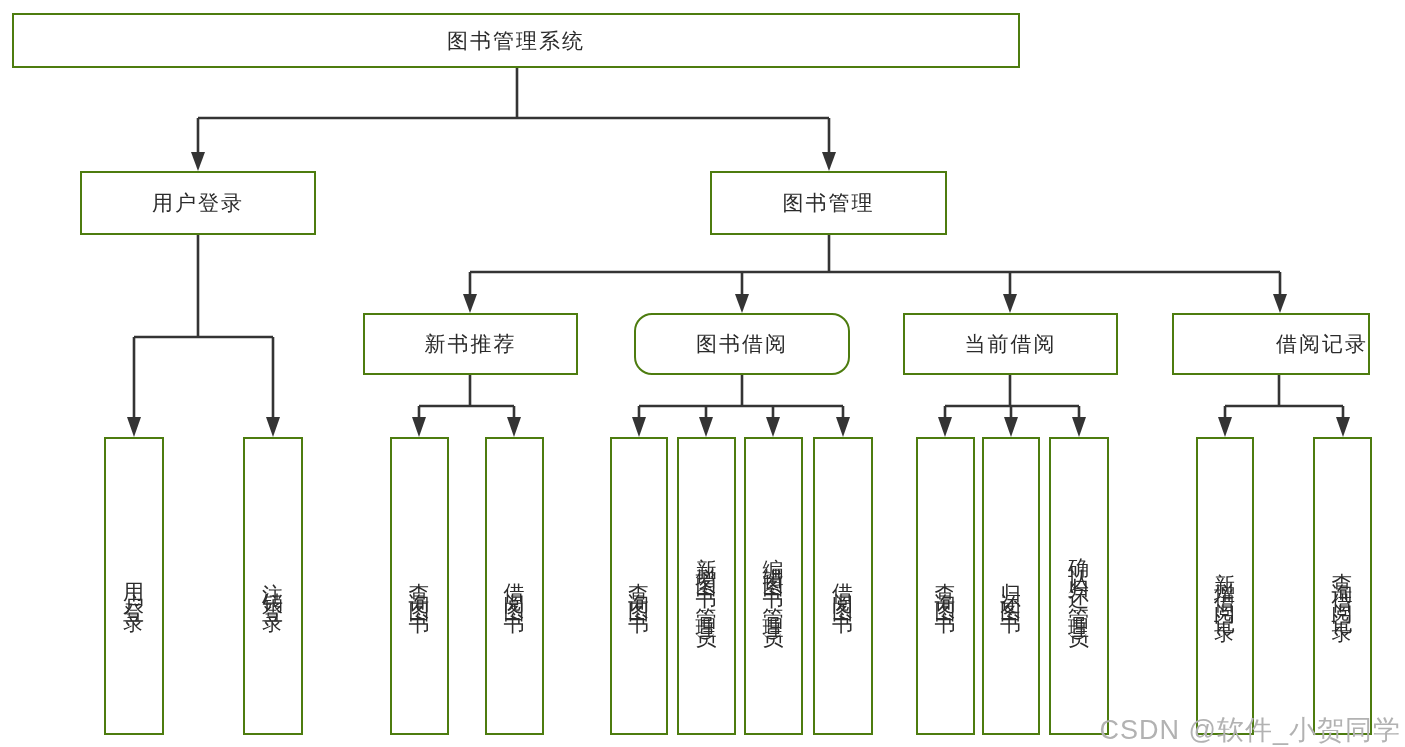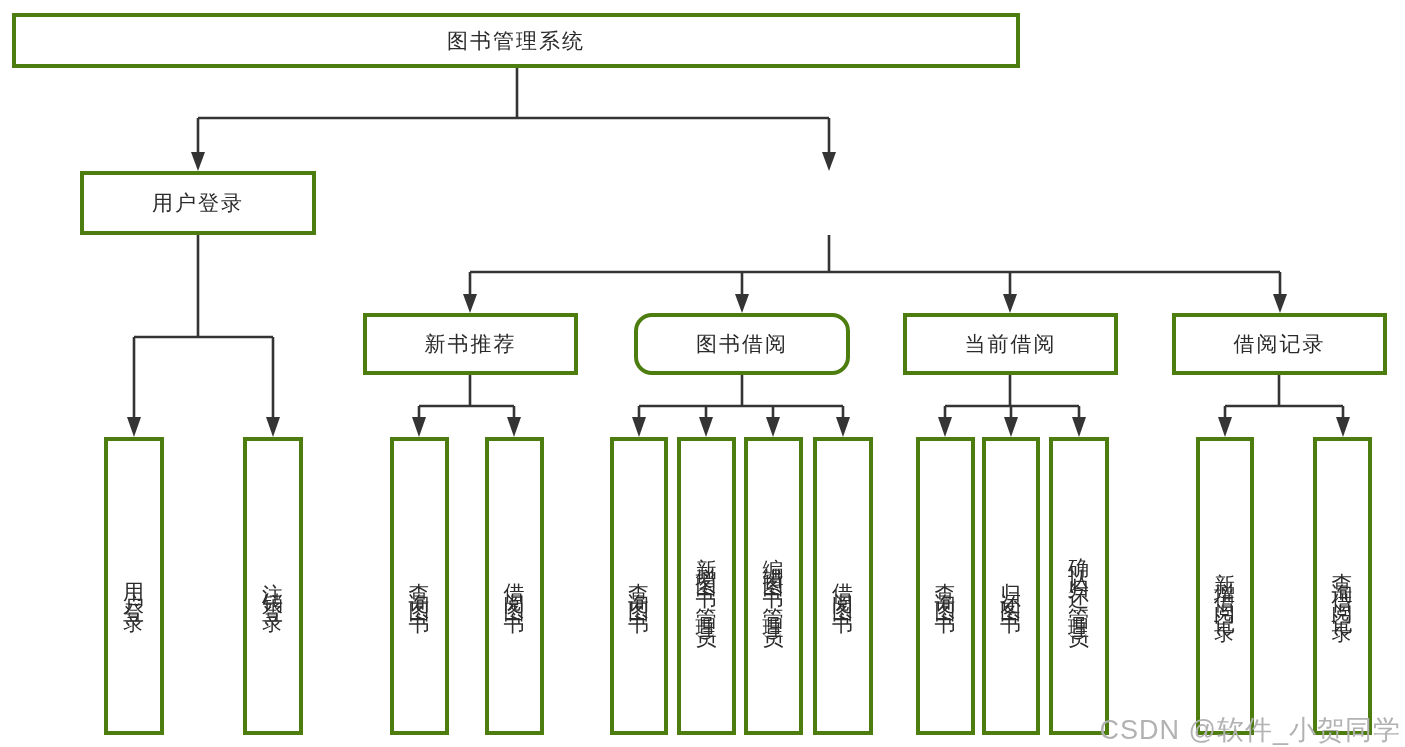"图书管理系统" .node { border: 4px solid #4d7c0f -> 2px solid #4d7c0f }
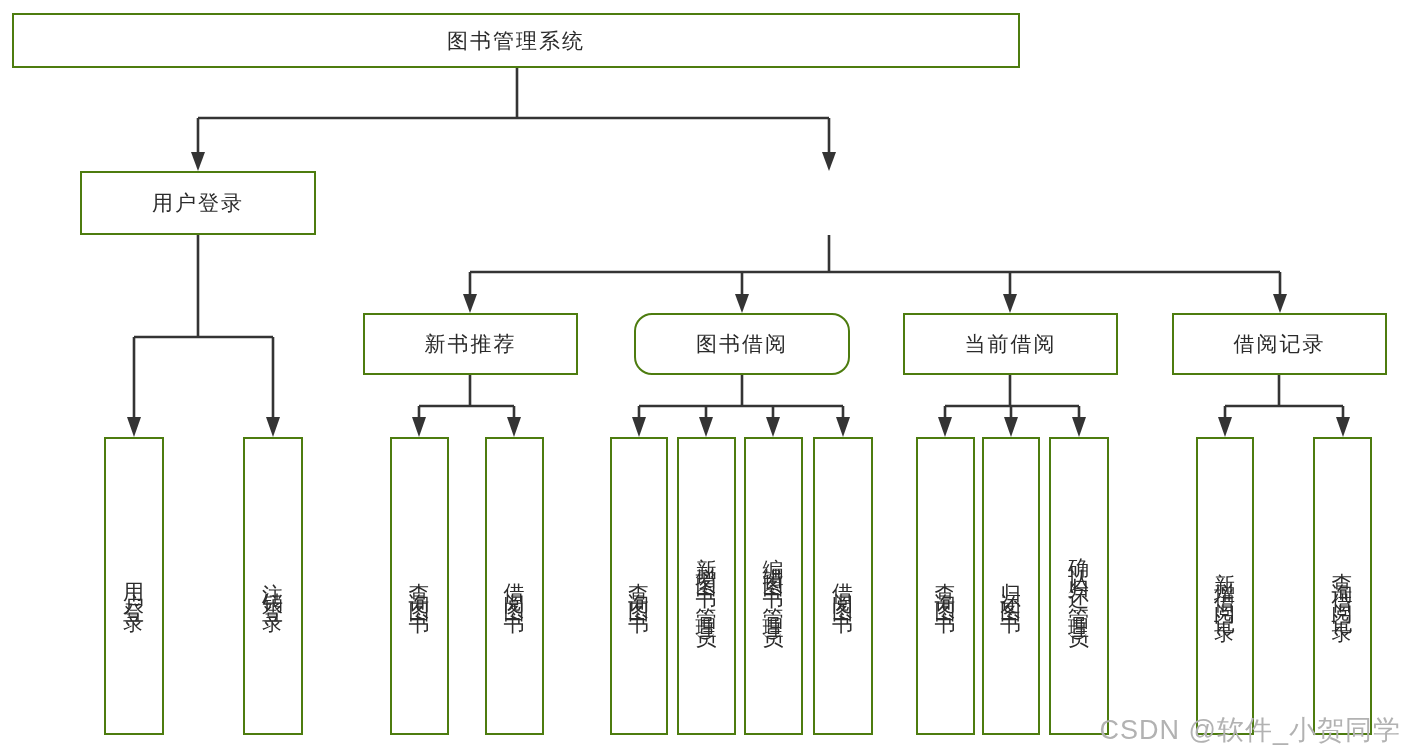"图书管理" div.node { html: none -> <div> <span>图书管理</span> </div> }
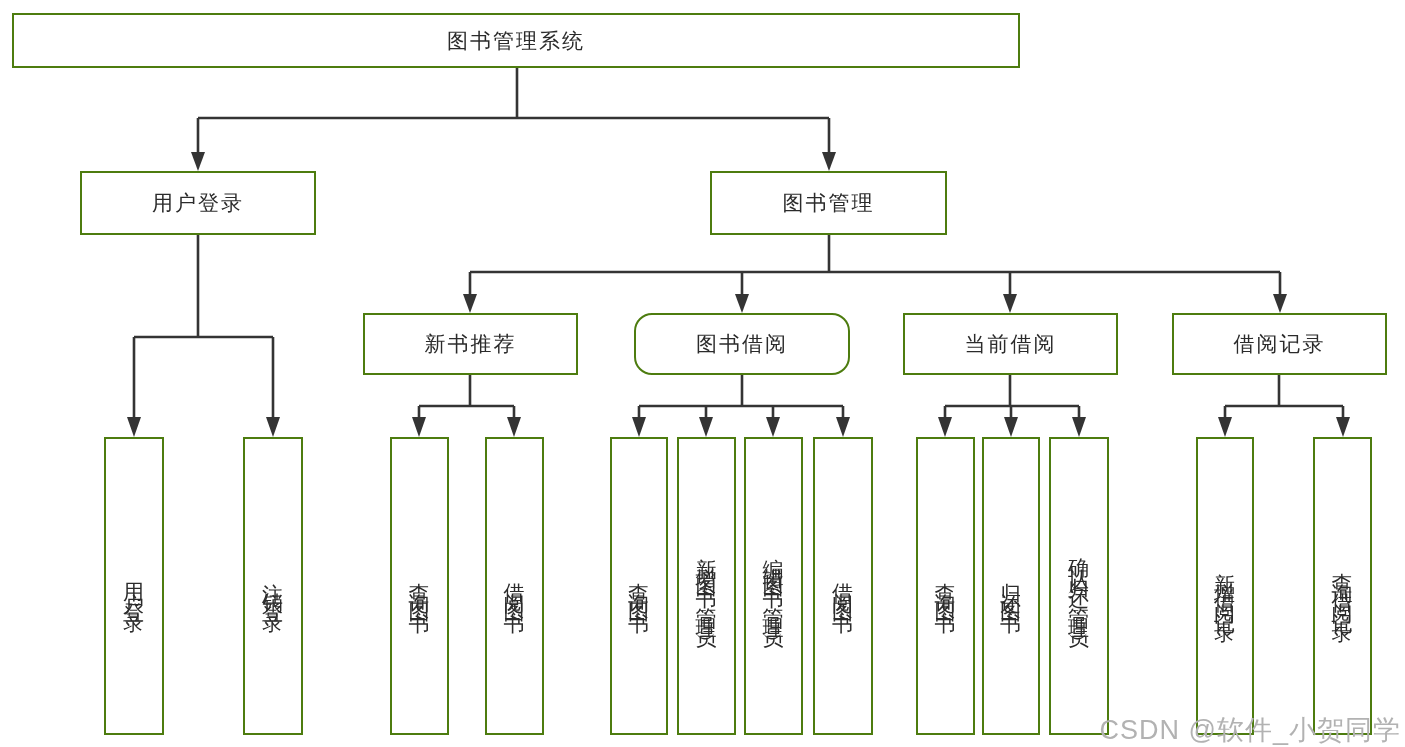"借阅记录" .n-borrow-rec { justify-content: none -> flex-end; width: 215px -> 198px }
